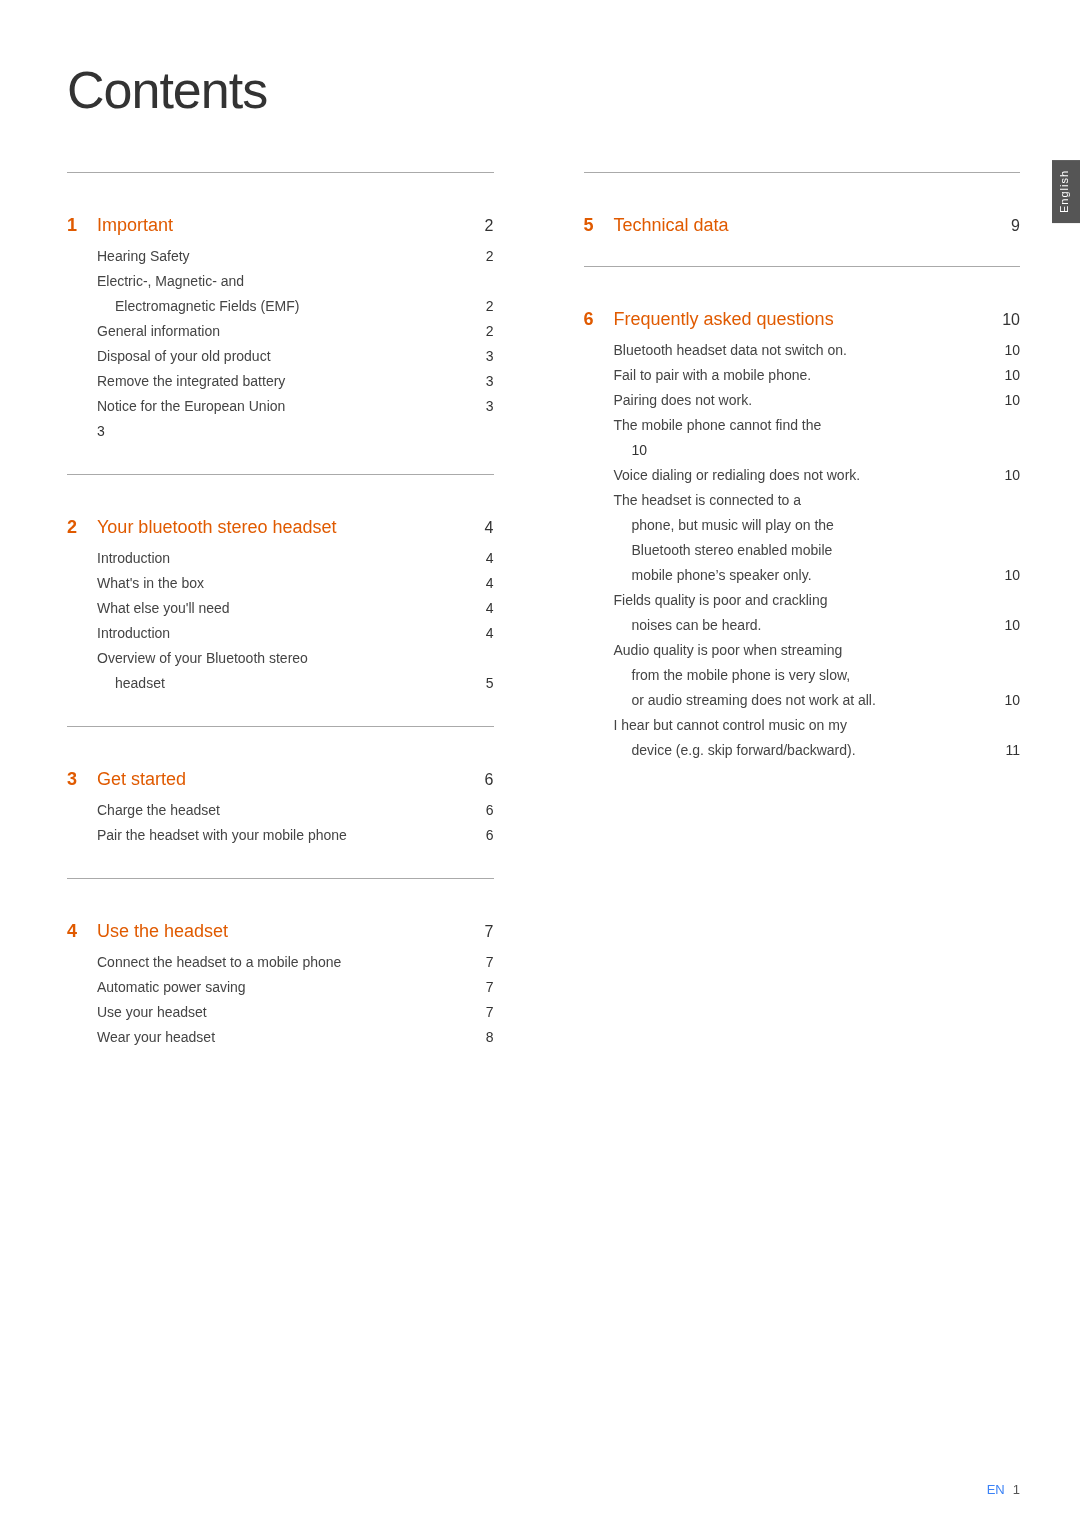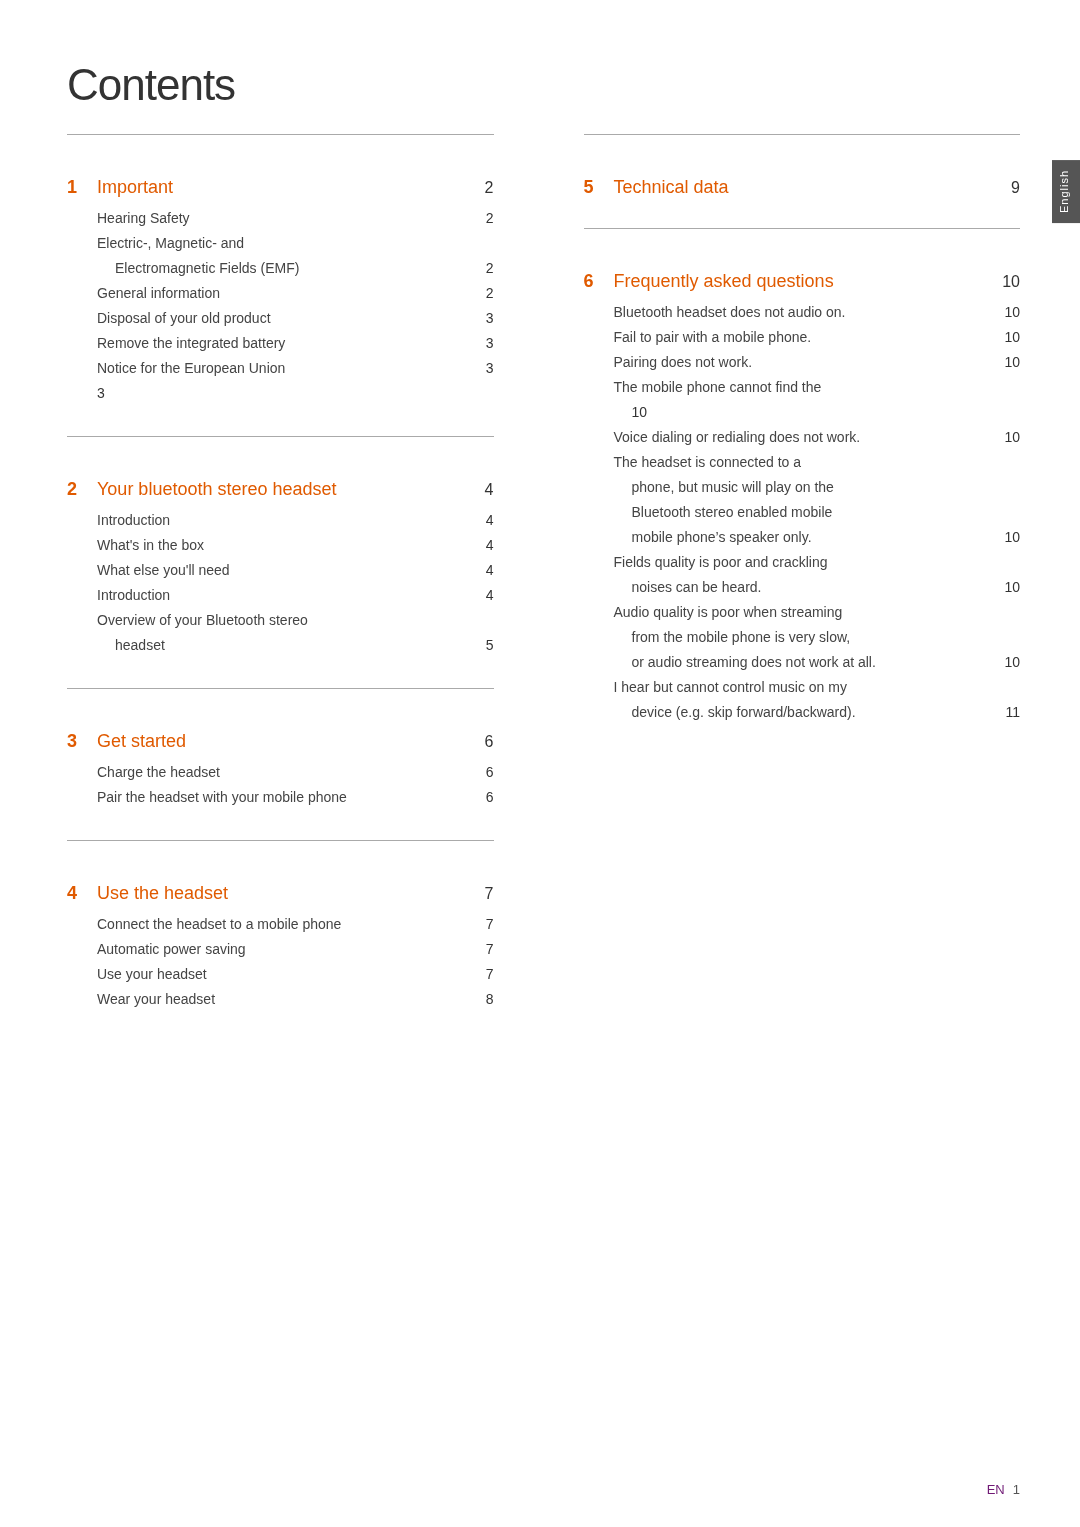"Contents" .page-title { font-size: 44px -> 52px; margin-bottom: 24px -> 52px }
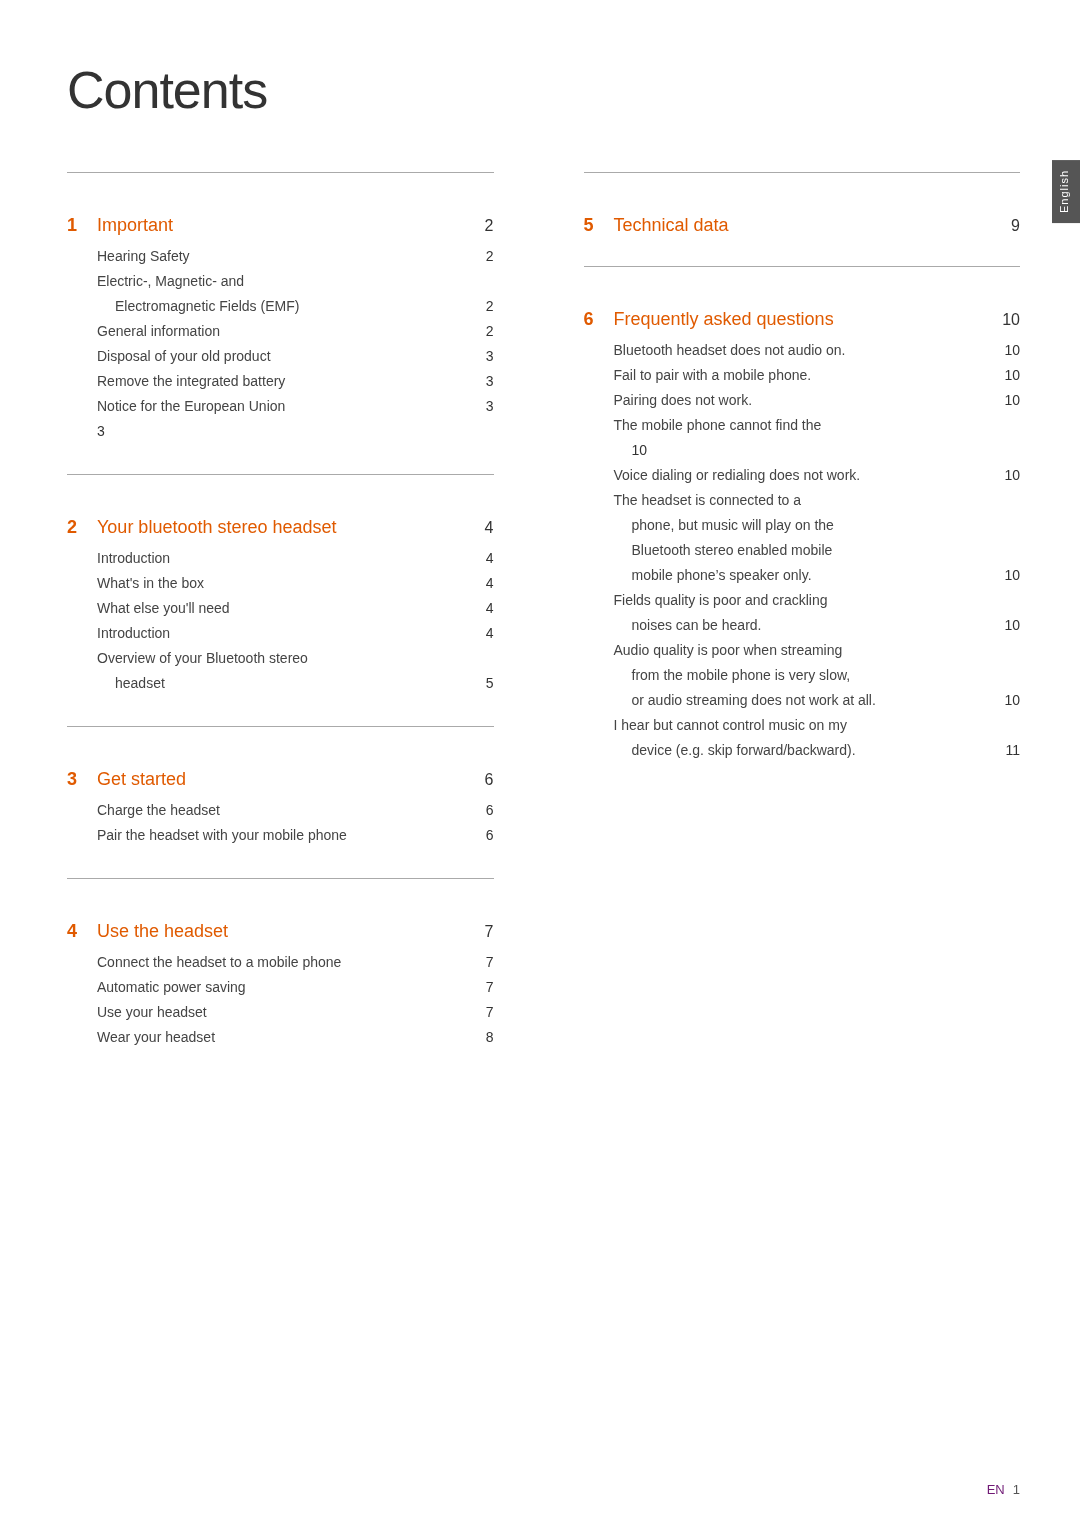"Bluetooth headset does not audio" span.sub-item-text { text: does not audio -> data not switch }
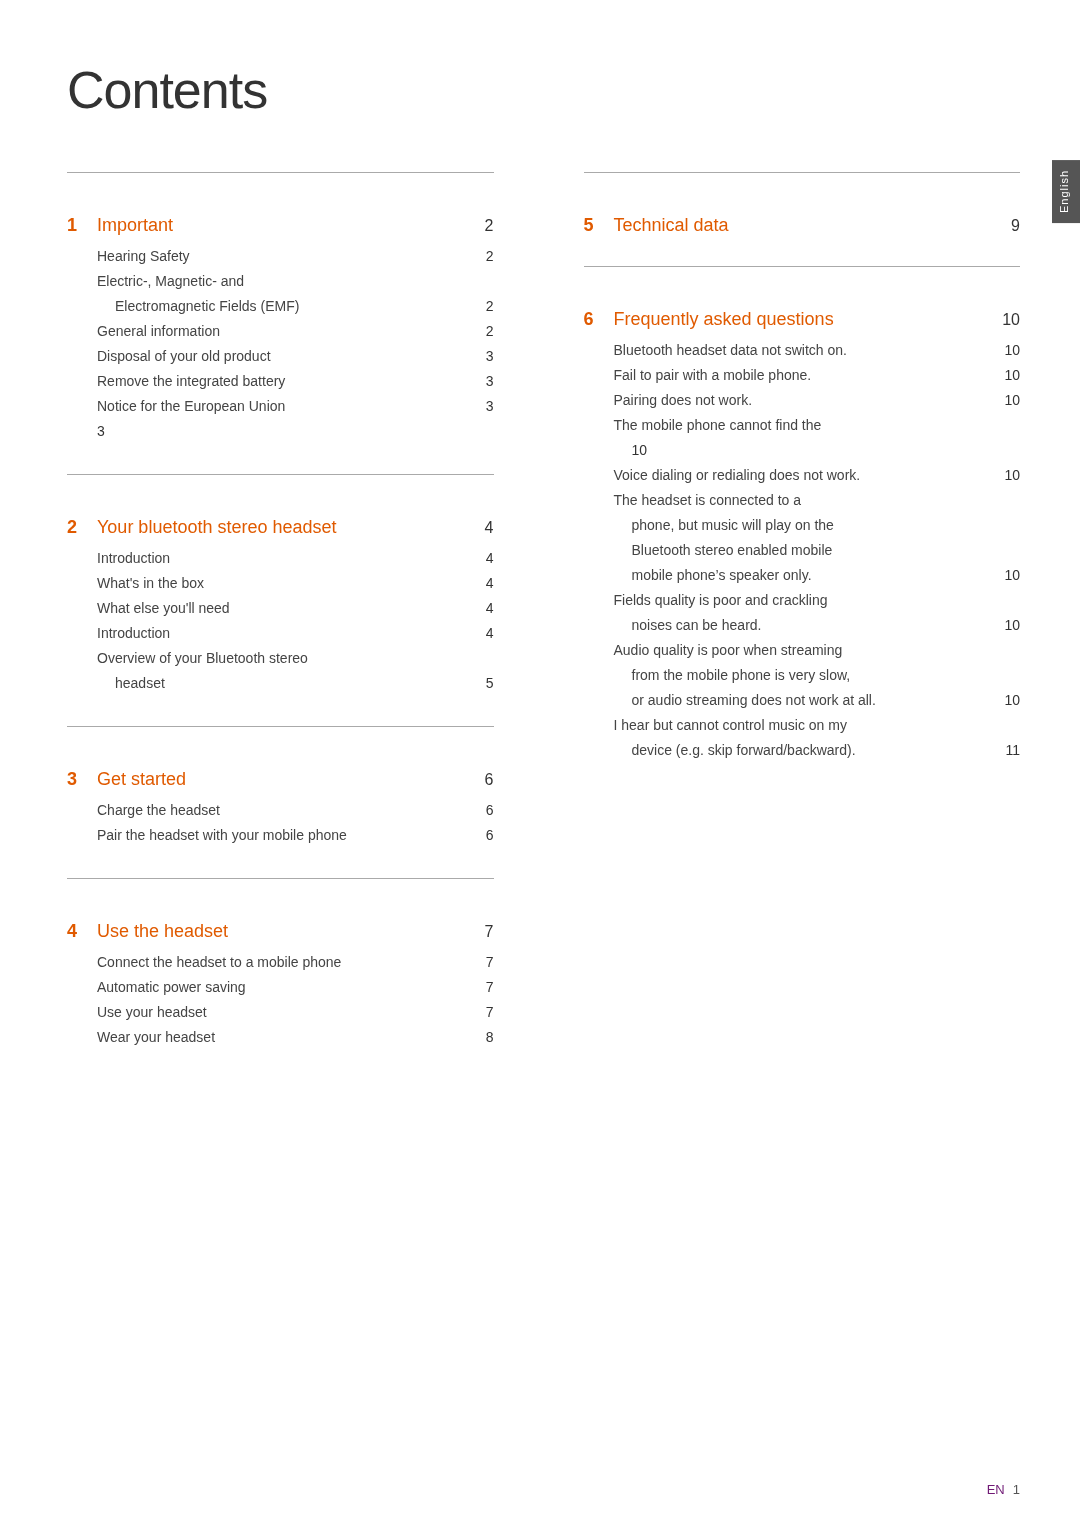"EN" .footer-lang { color: #701a75 -> #3b82f6 }
